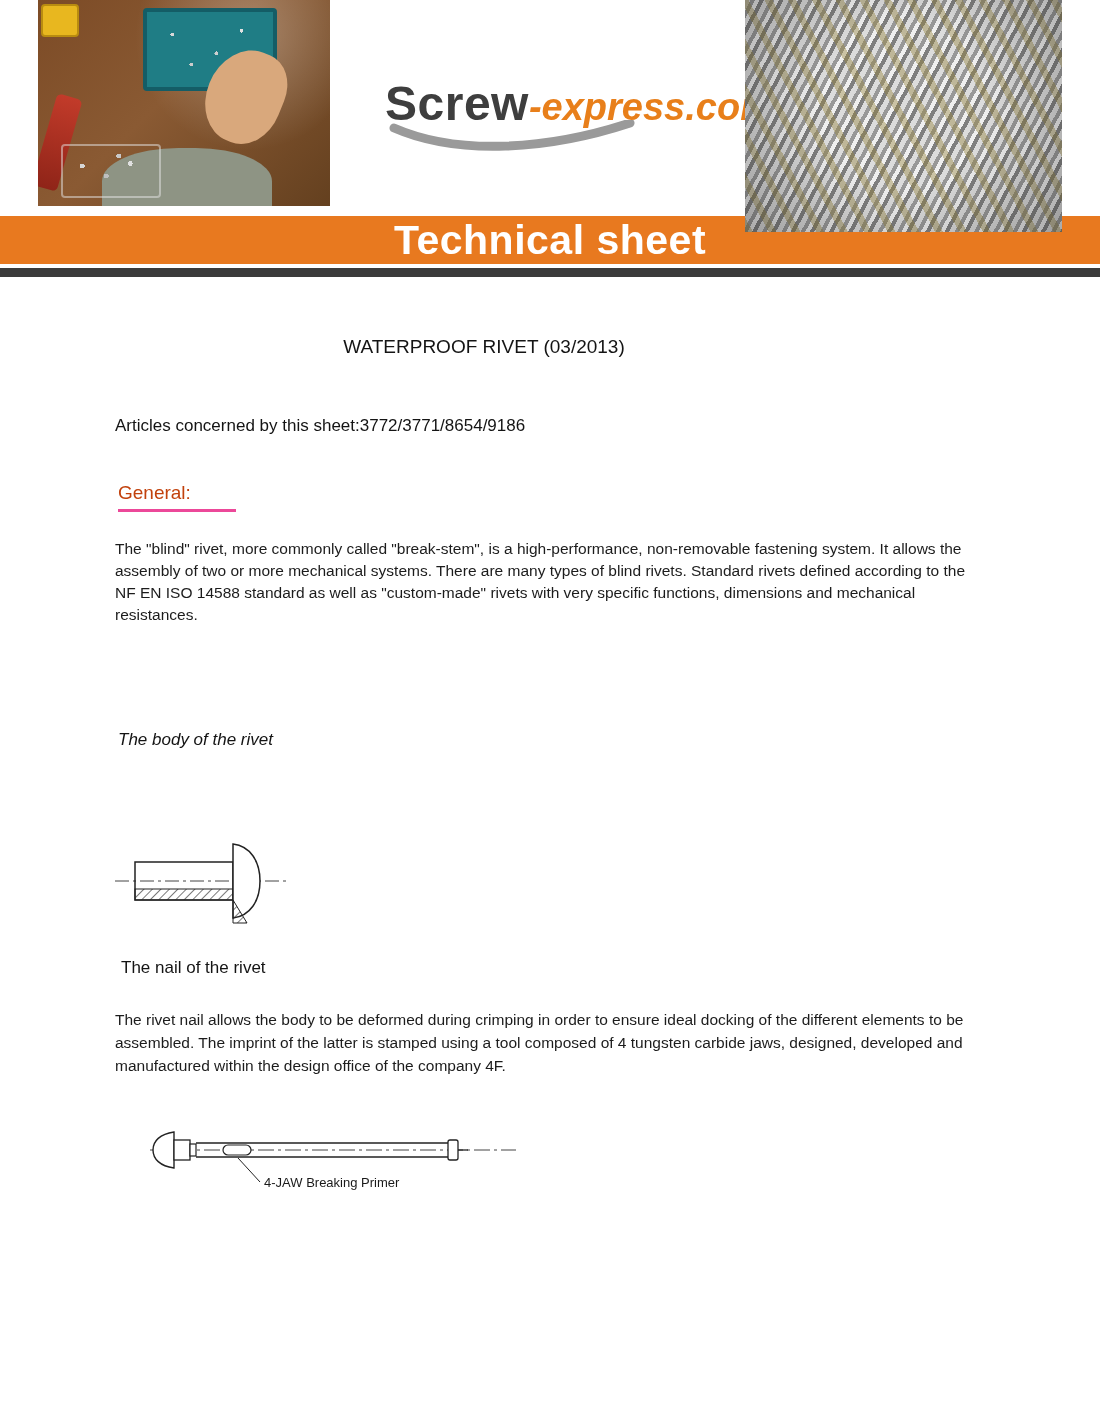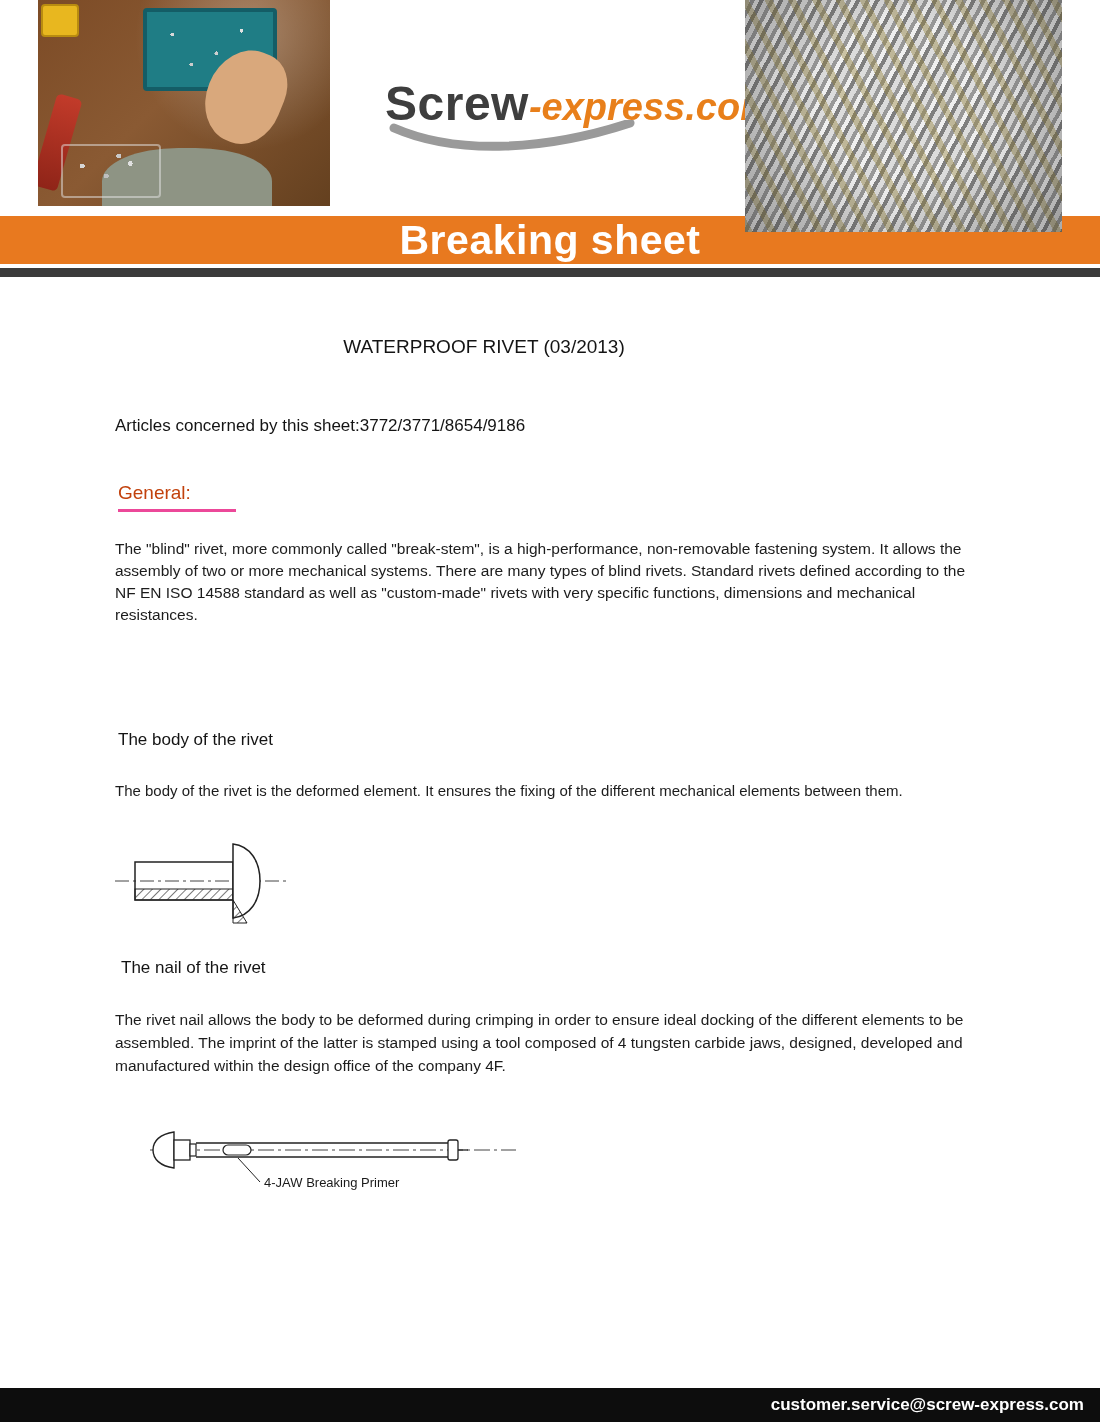"Breaking sheet" span.banner-text { text: Breaking -> Technical }
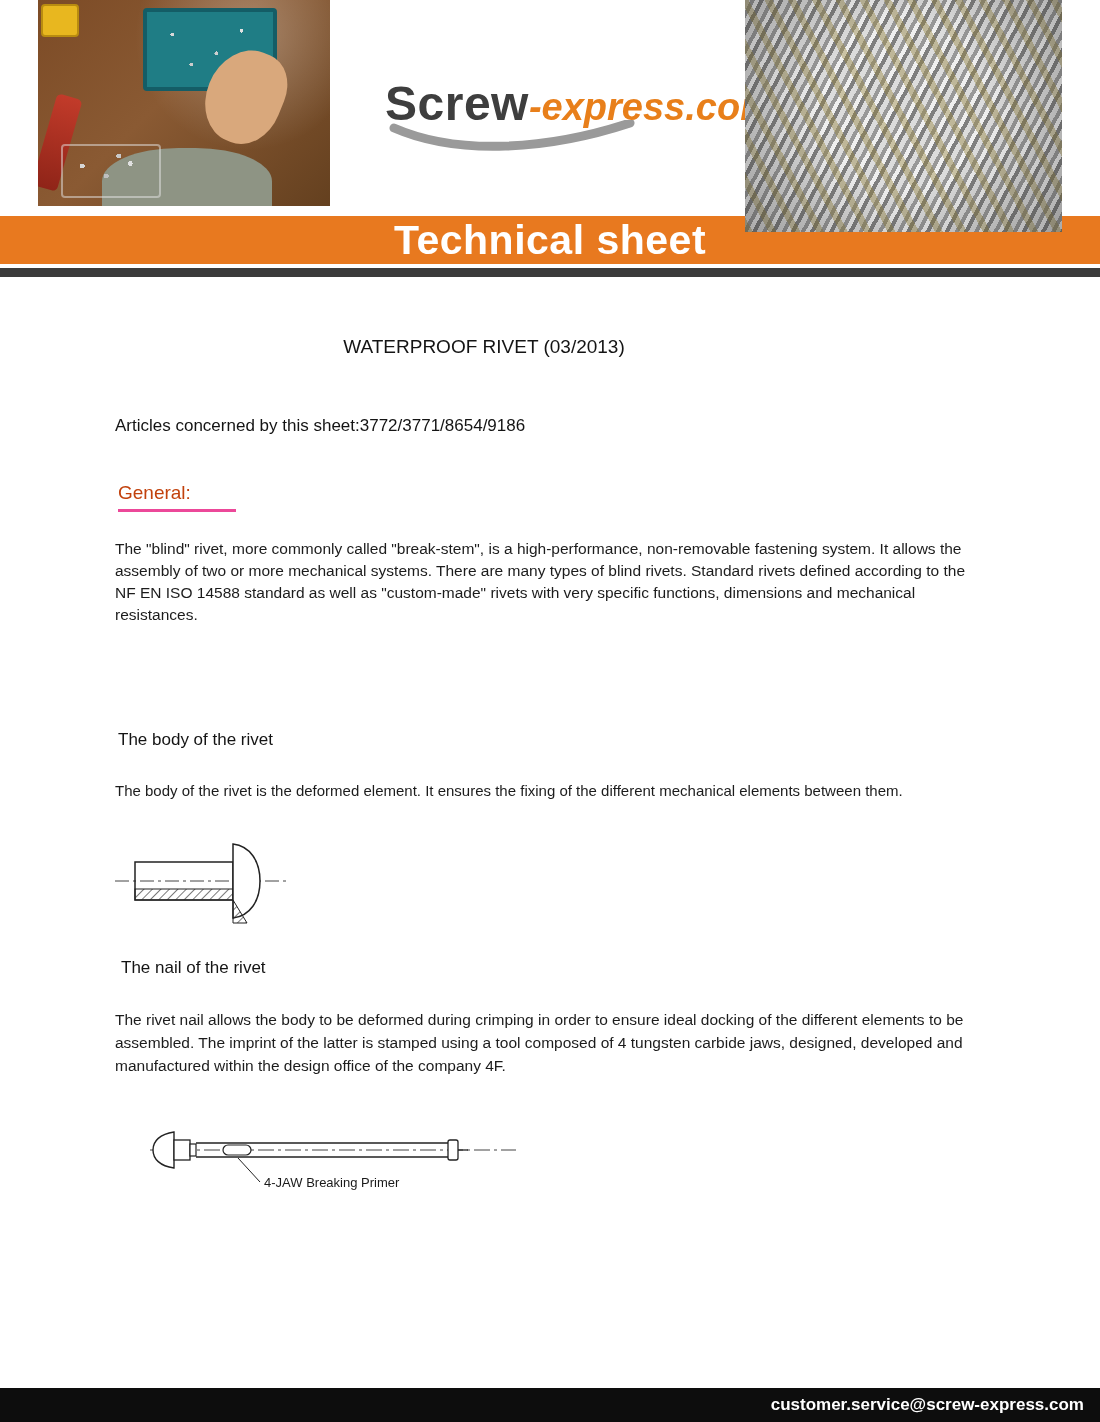"The body of the rivet" .body-heading { font-style: none -> italic }
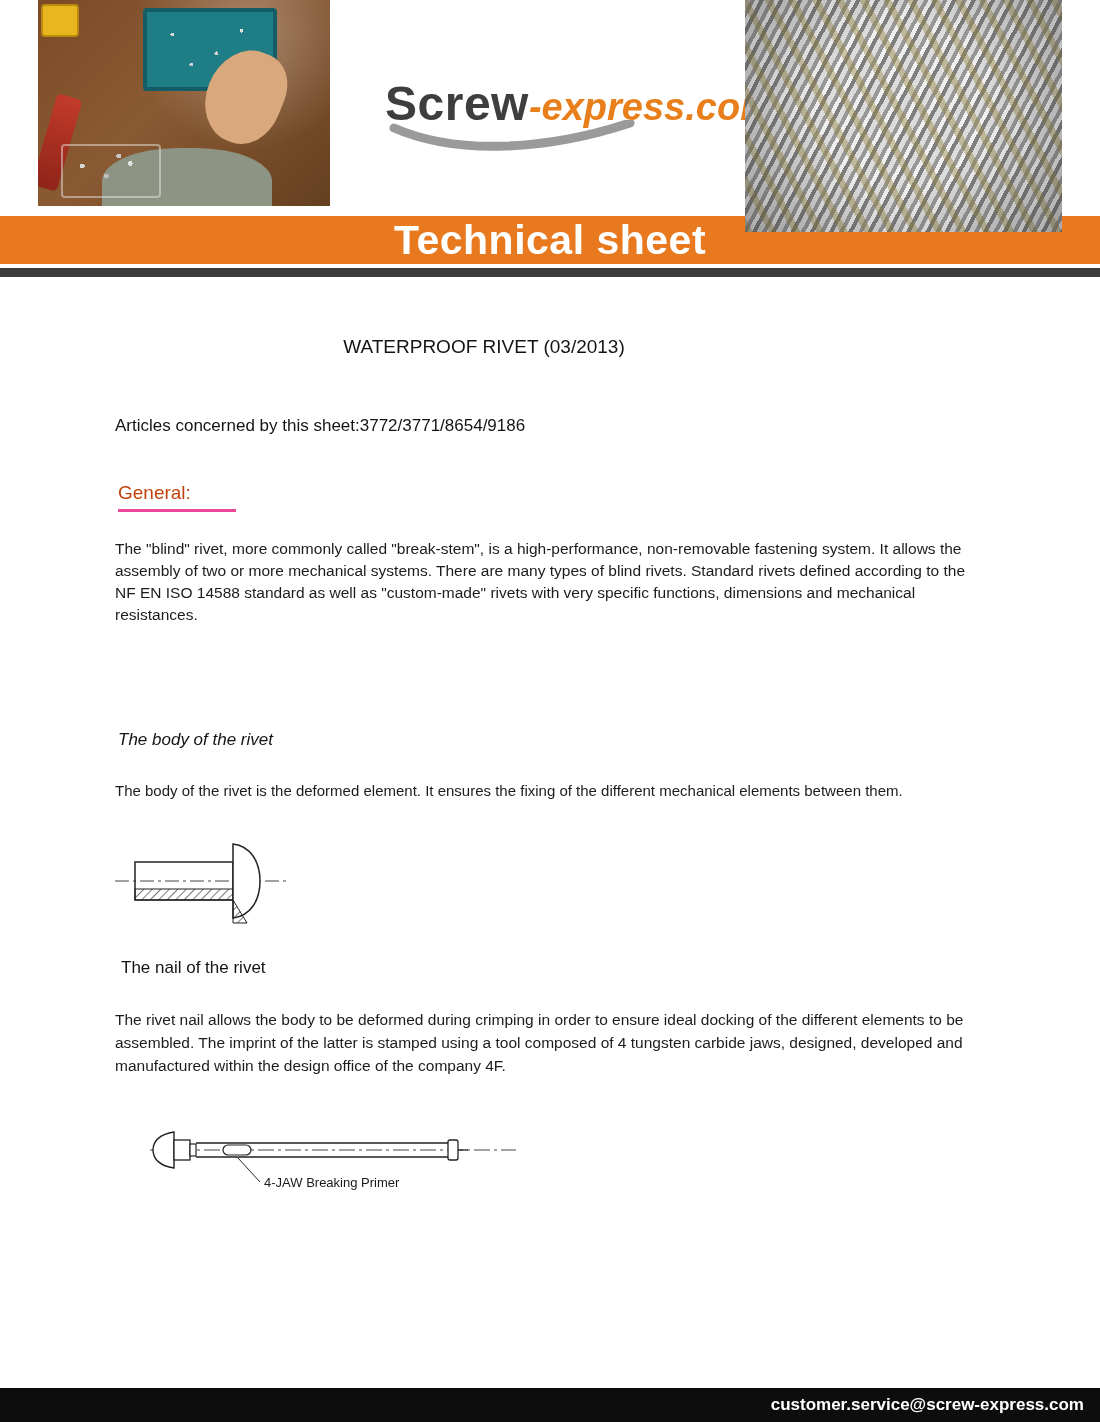"The body of the rivet is" div.body-paragraph { html: <div>The body of the rivet is the deformed element. It ensures the fixing of the different mechanical elements between them.</div> -> none }
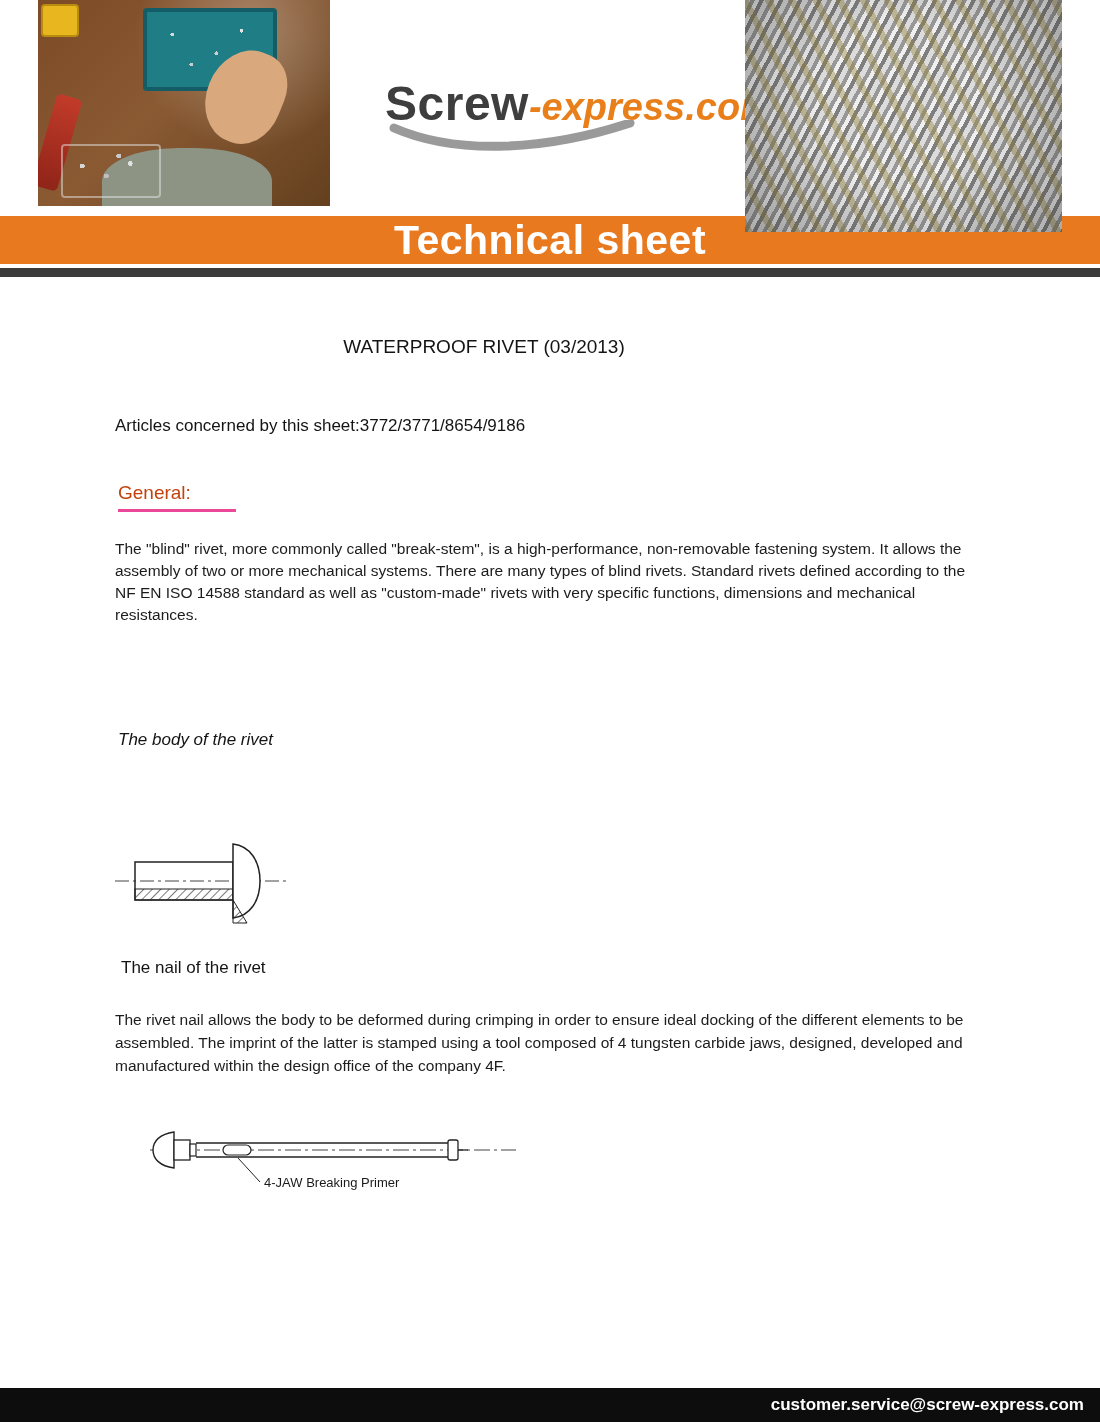"customer.service@screw-express.com" div.footer-bar { html: <div> <a>customer.service@screw-express.com</a> </div> -> none }
